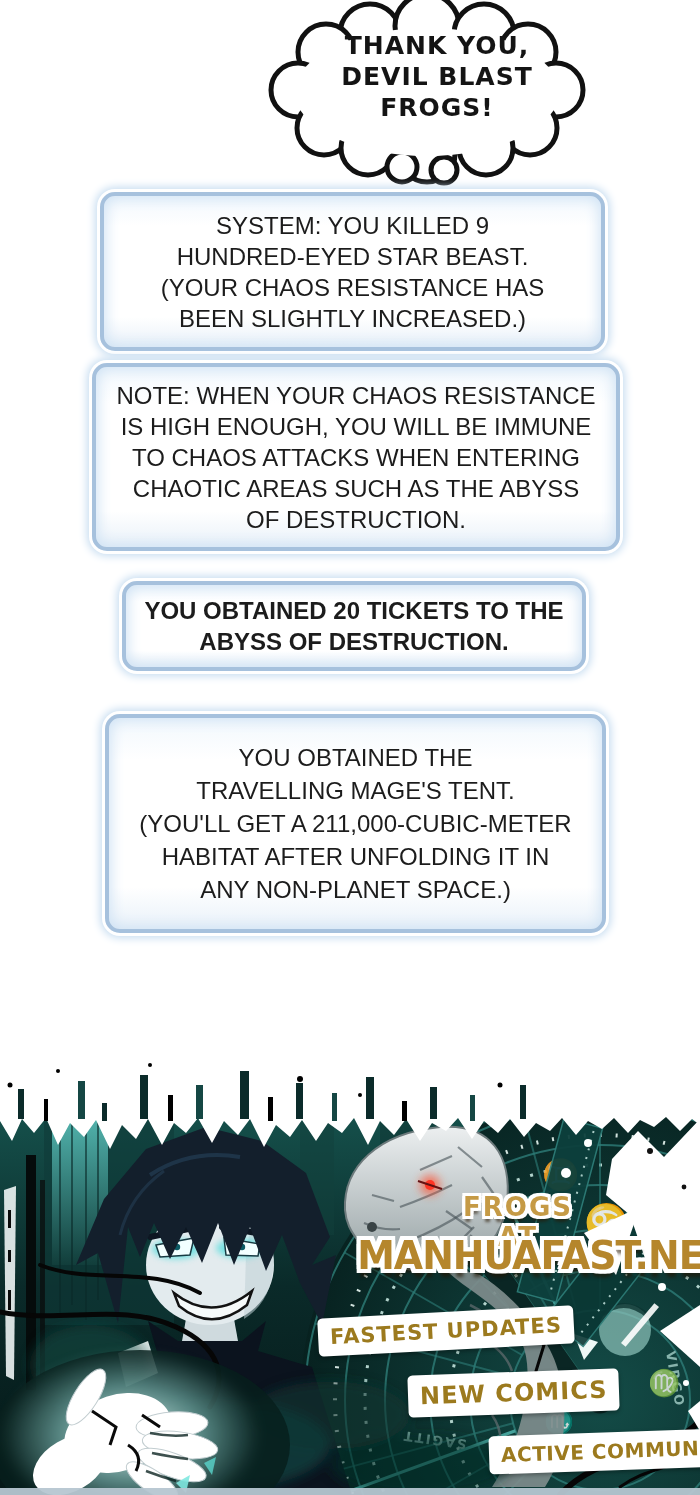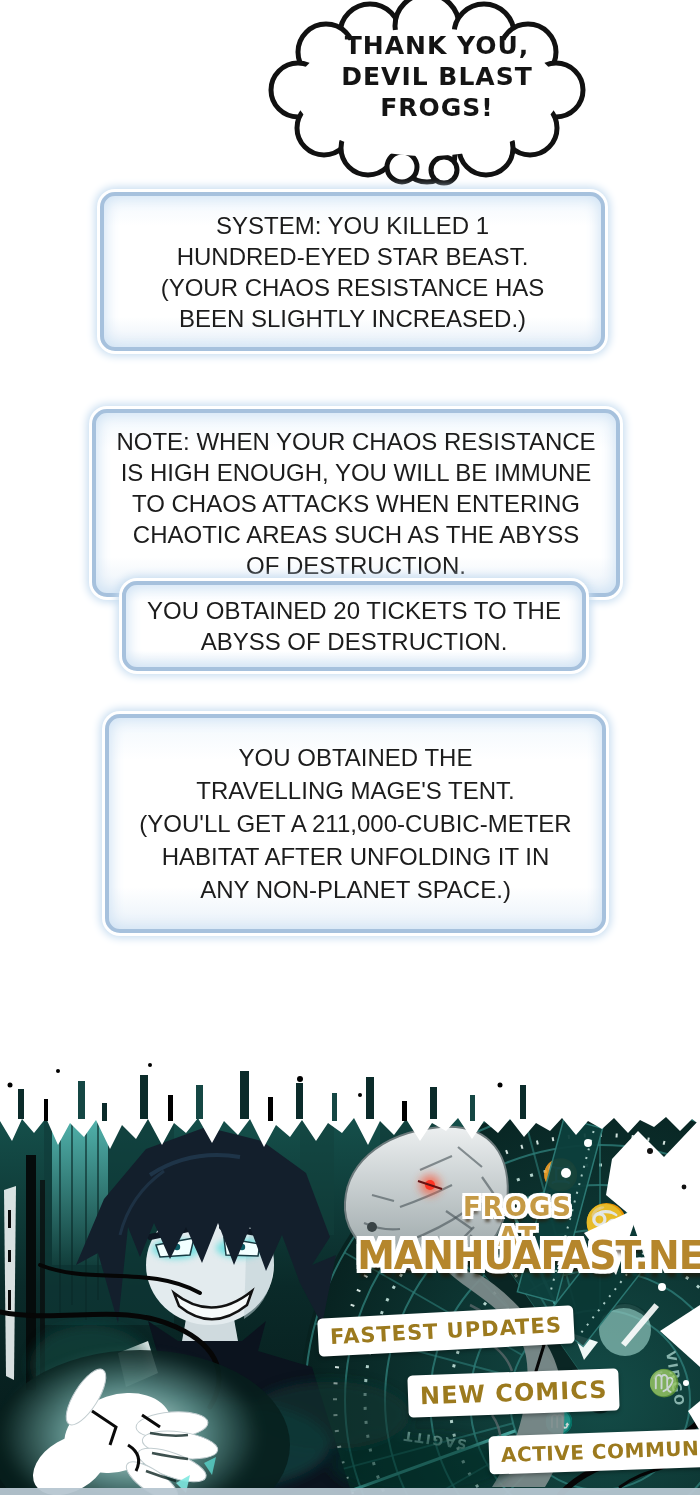"SYSTEM: YOU KILLED 1" div.sysbox-text { text: 1 -> 9 }
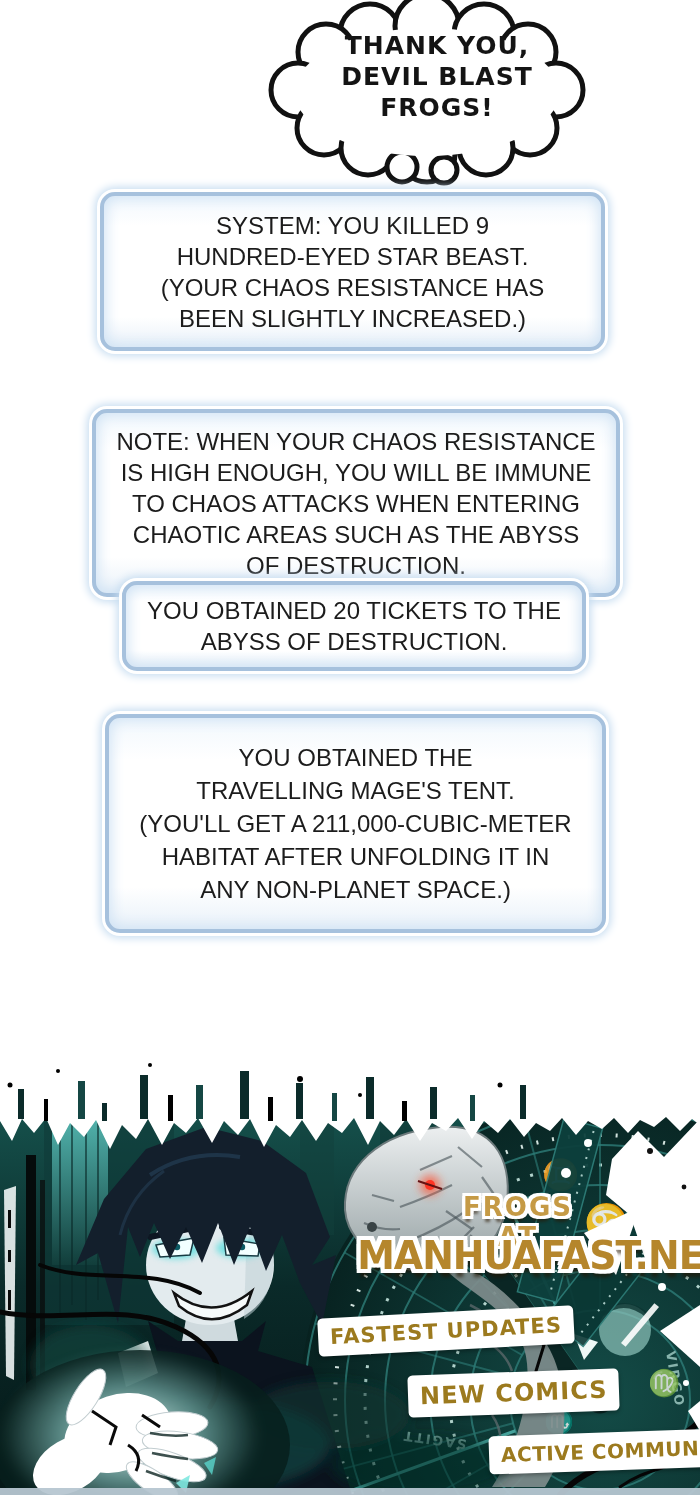"NOTE: WHEN YOUR CHAOS RESISTANCE" #sysbox-2 { margin-top: 46px -> none }
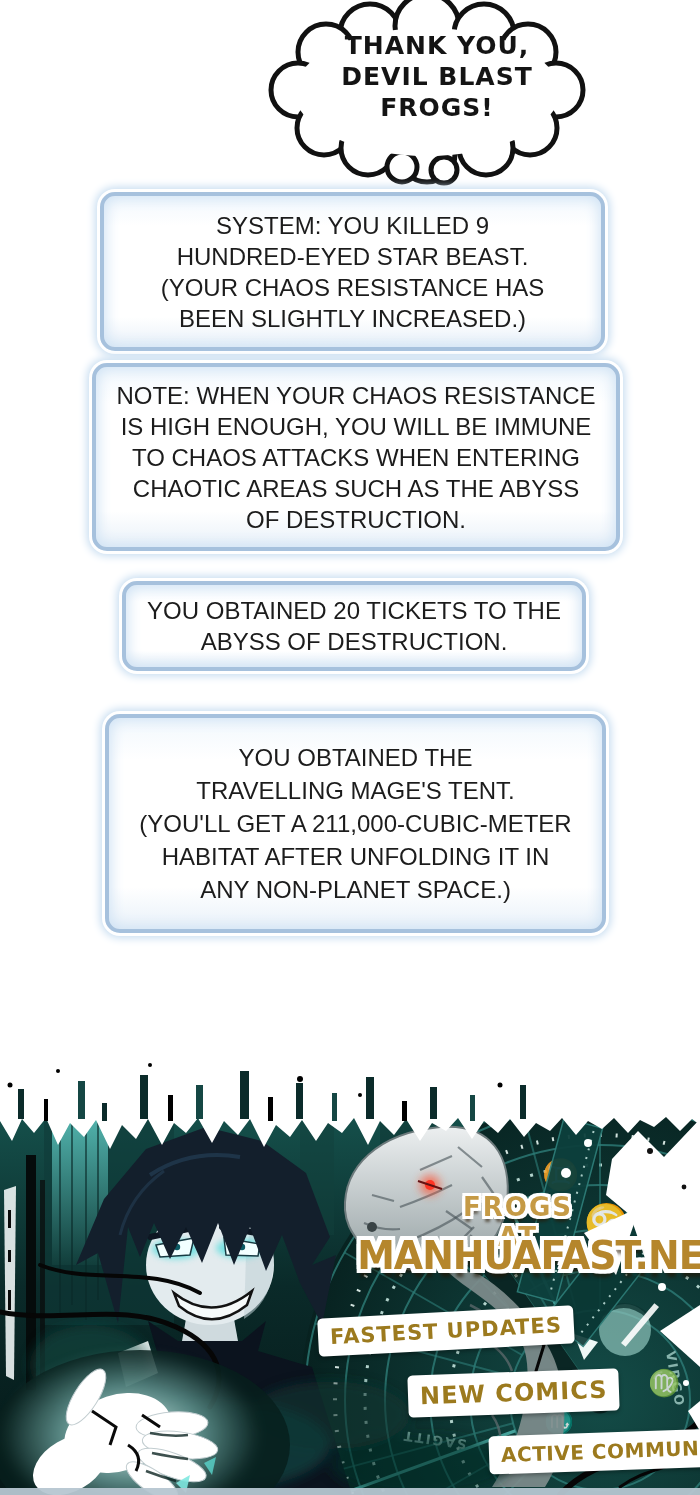"YOU OBTAINED 20 TICKETS TO" #sysbox-3 { font-weight: none -> bold }
